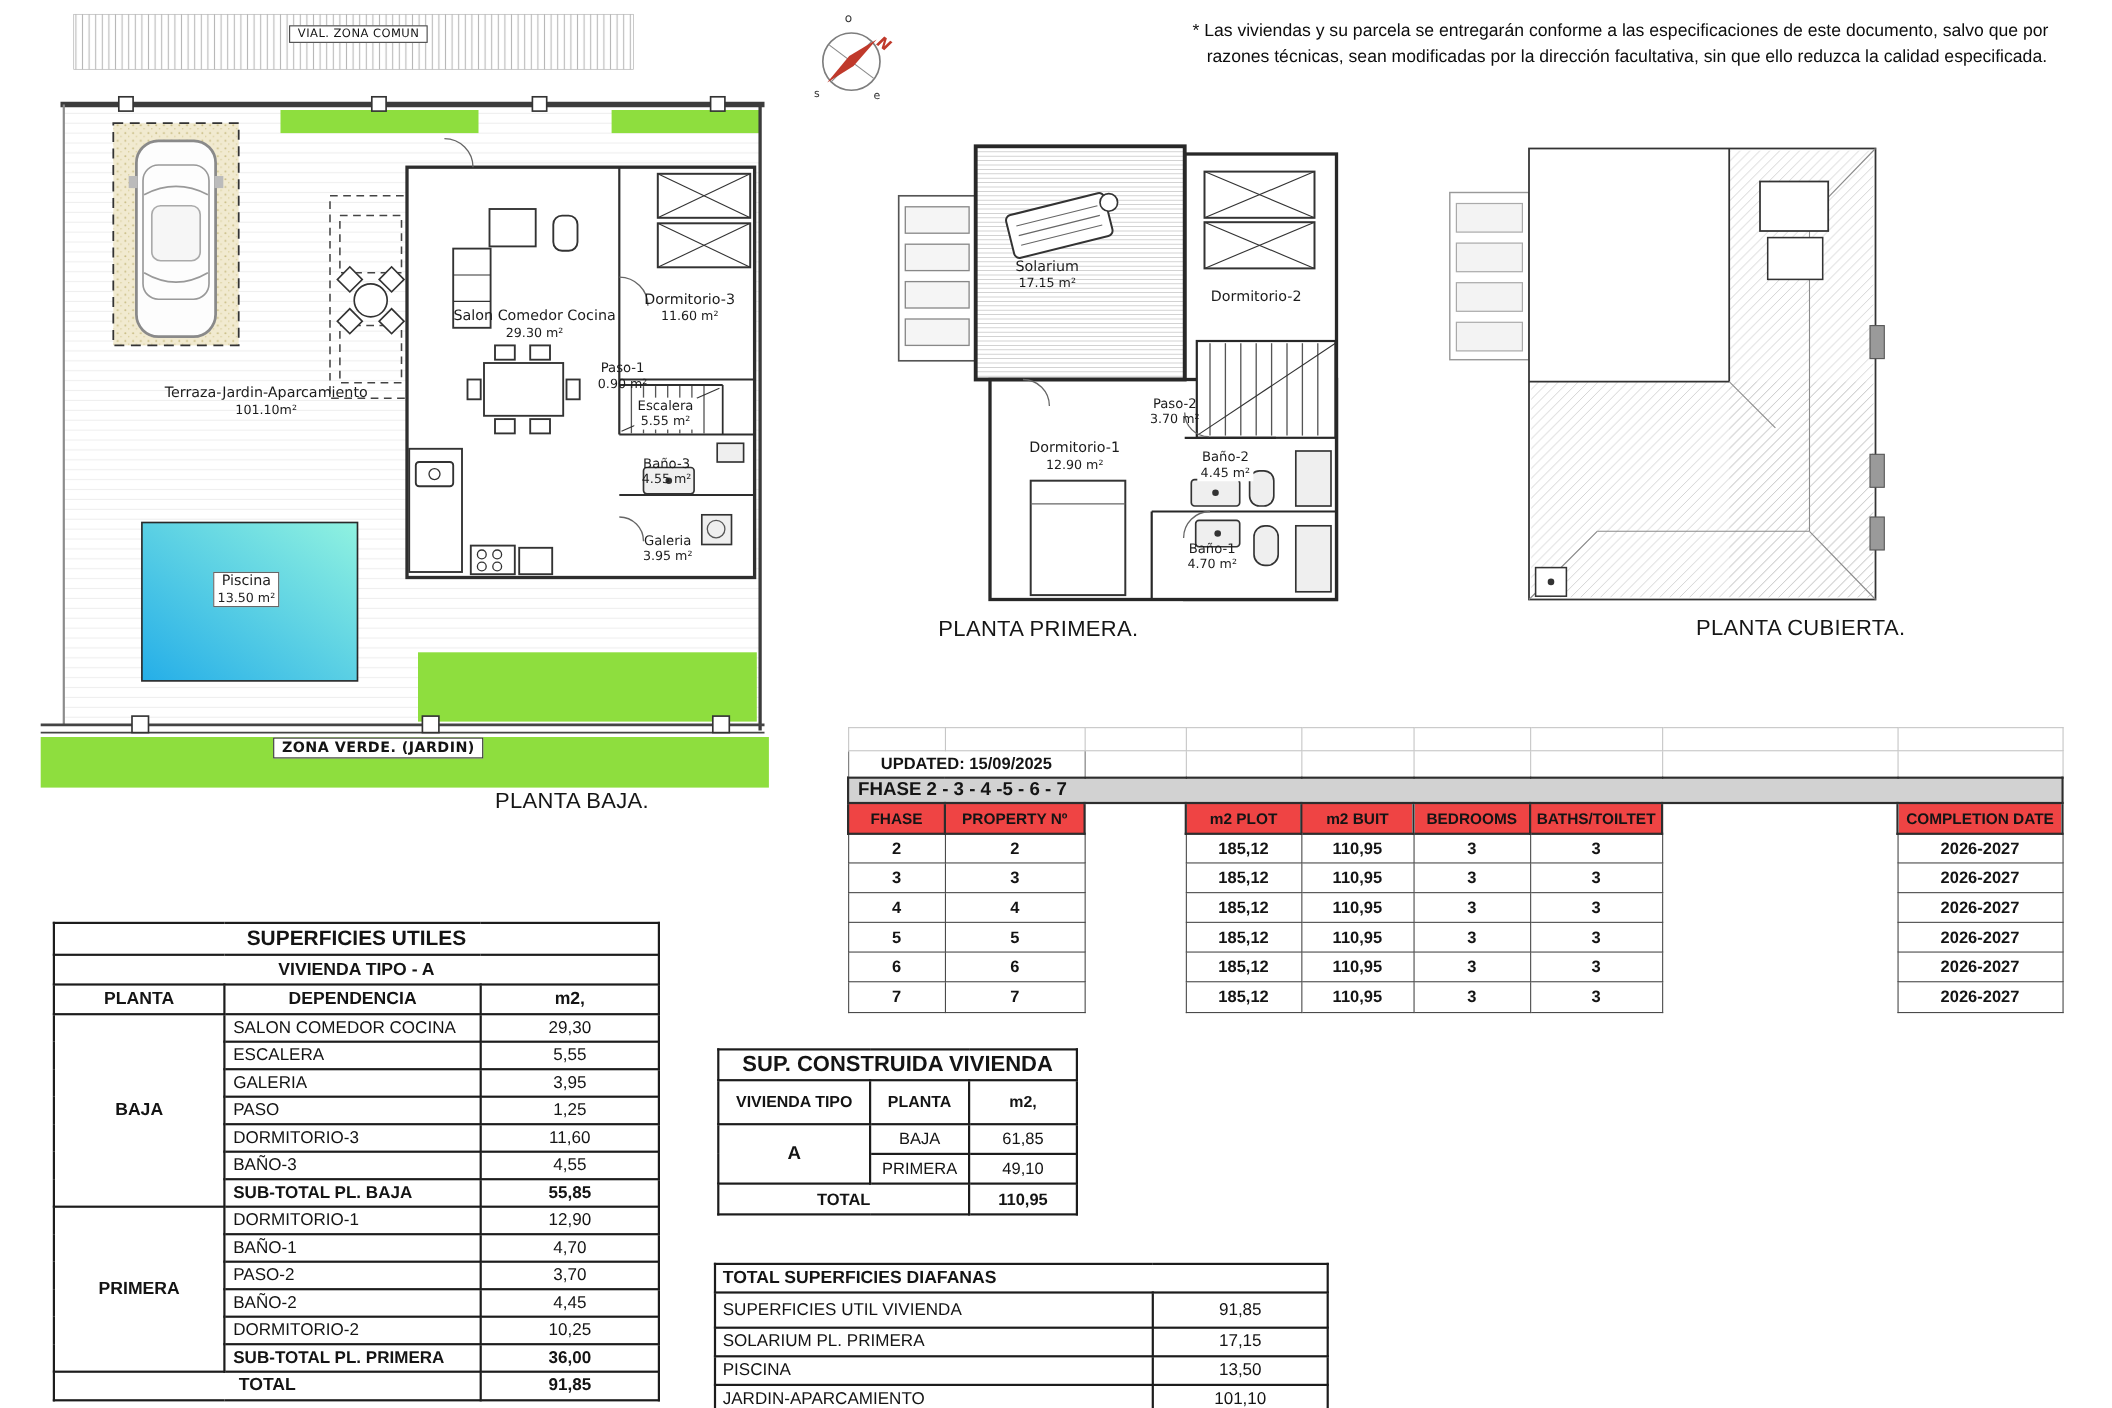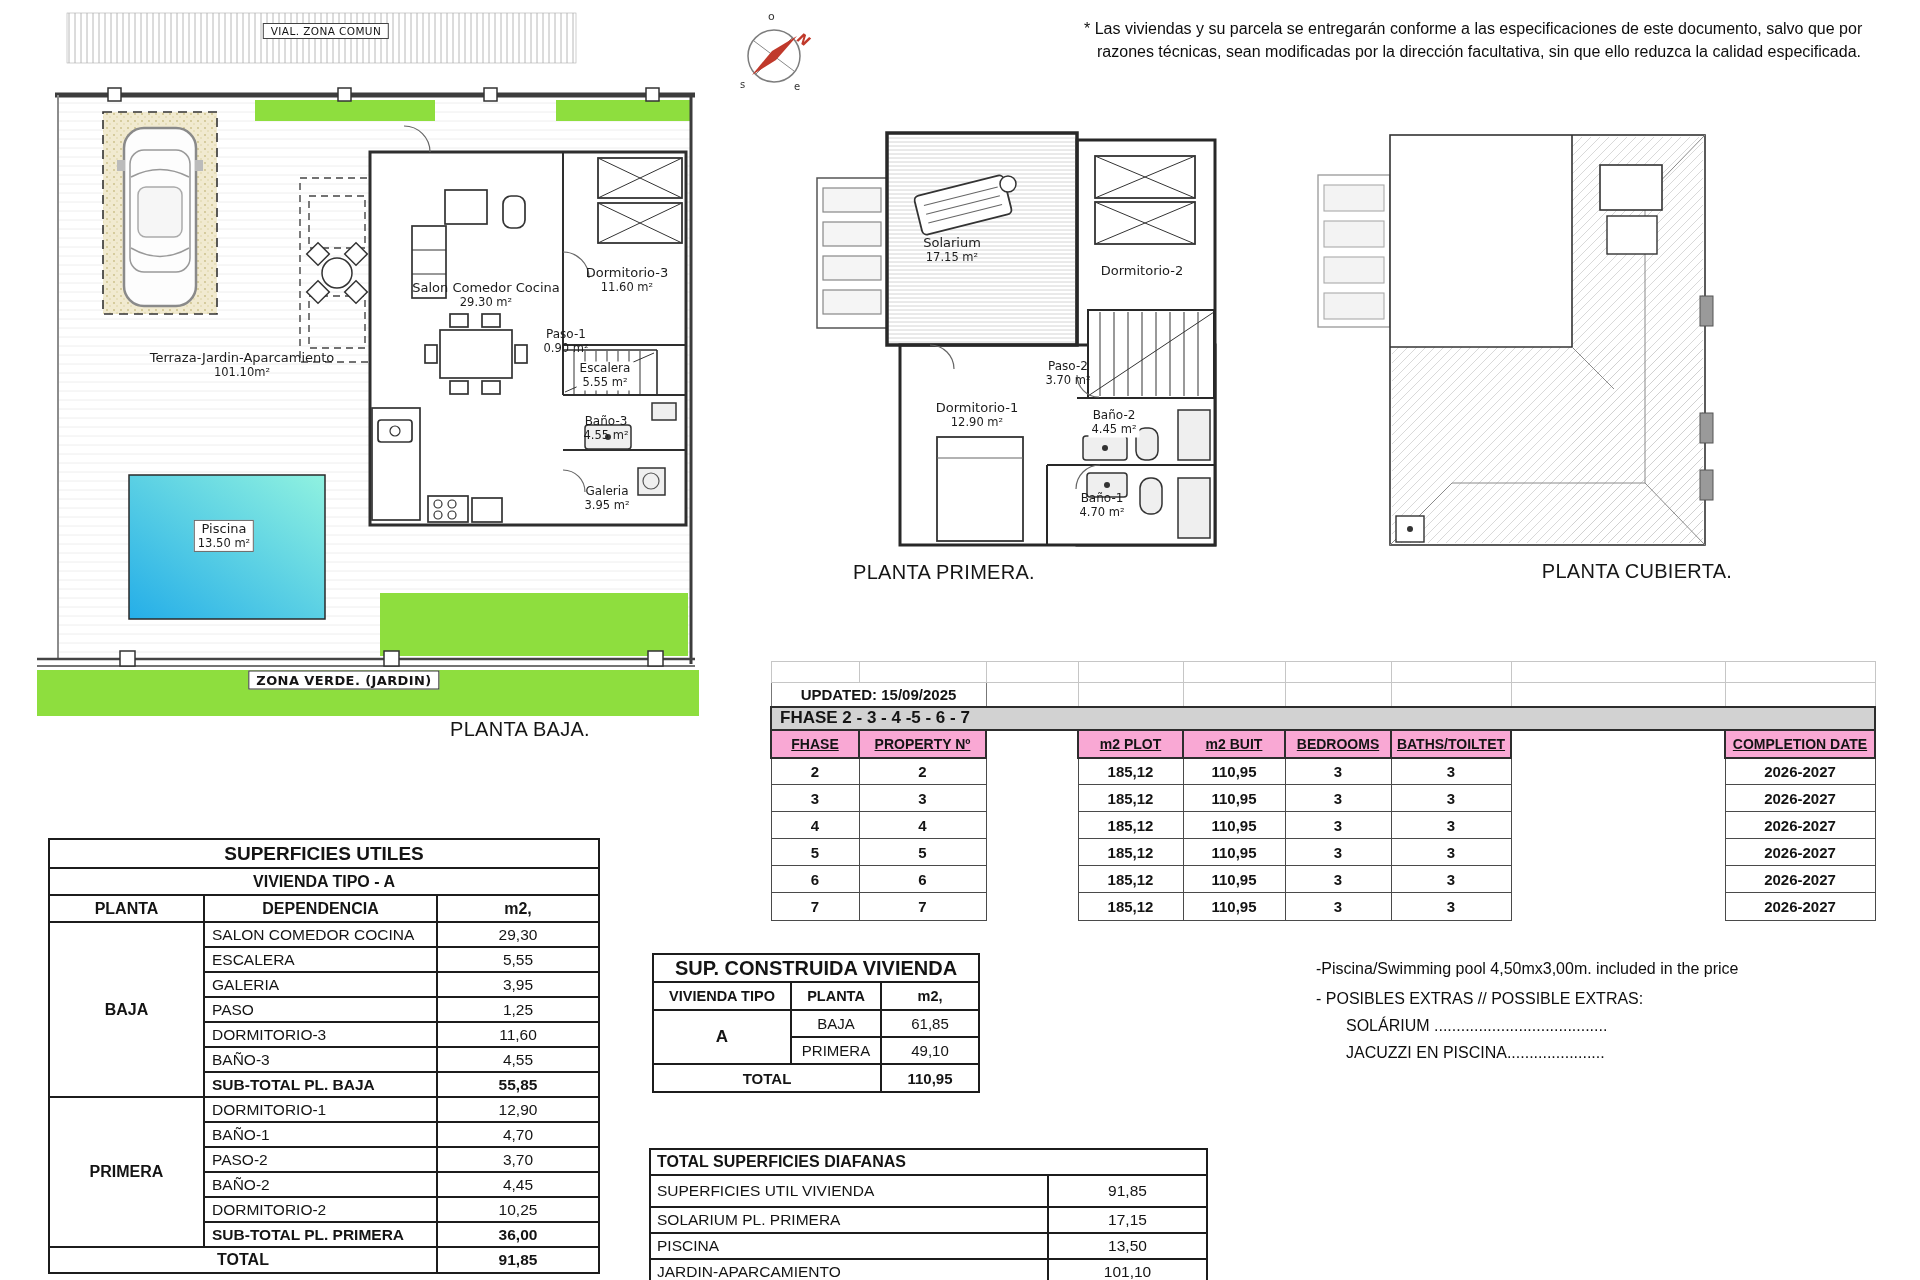"FHASE" .phase th { background: #f9a8d4 -> #ef4444; text-decoration: underline -> none }
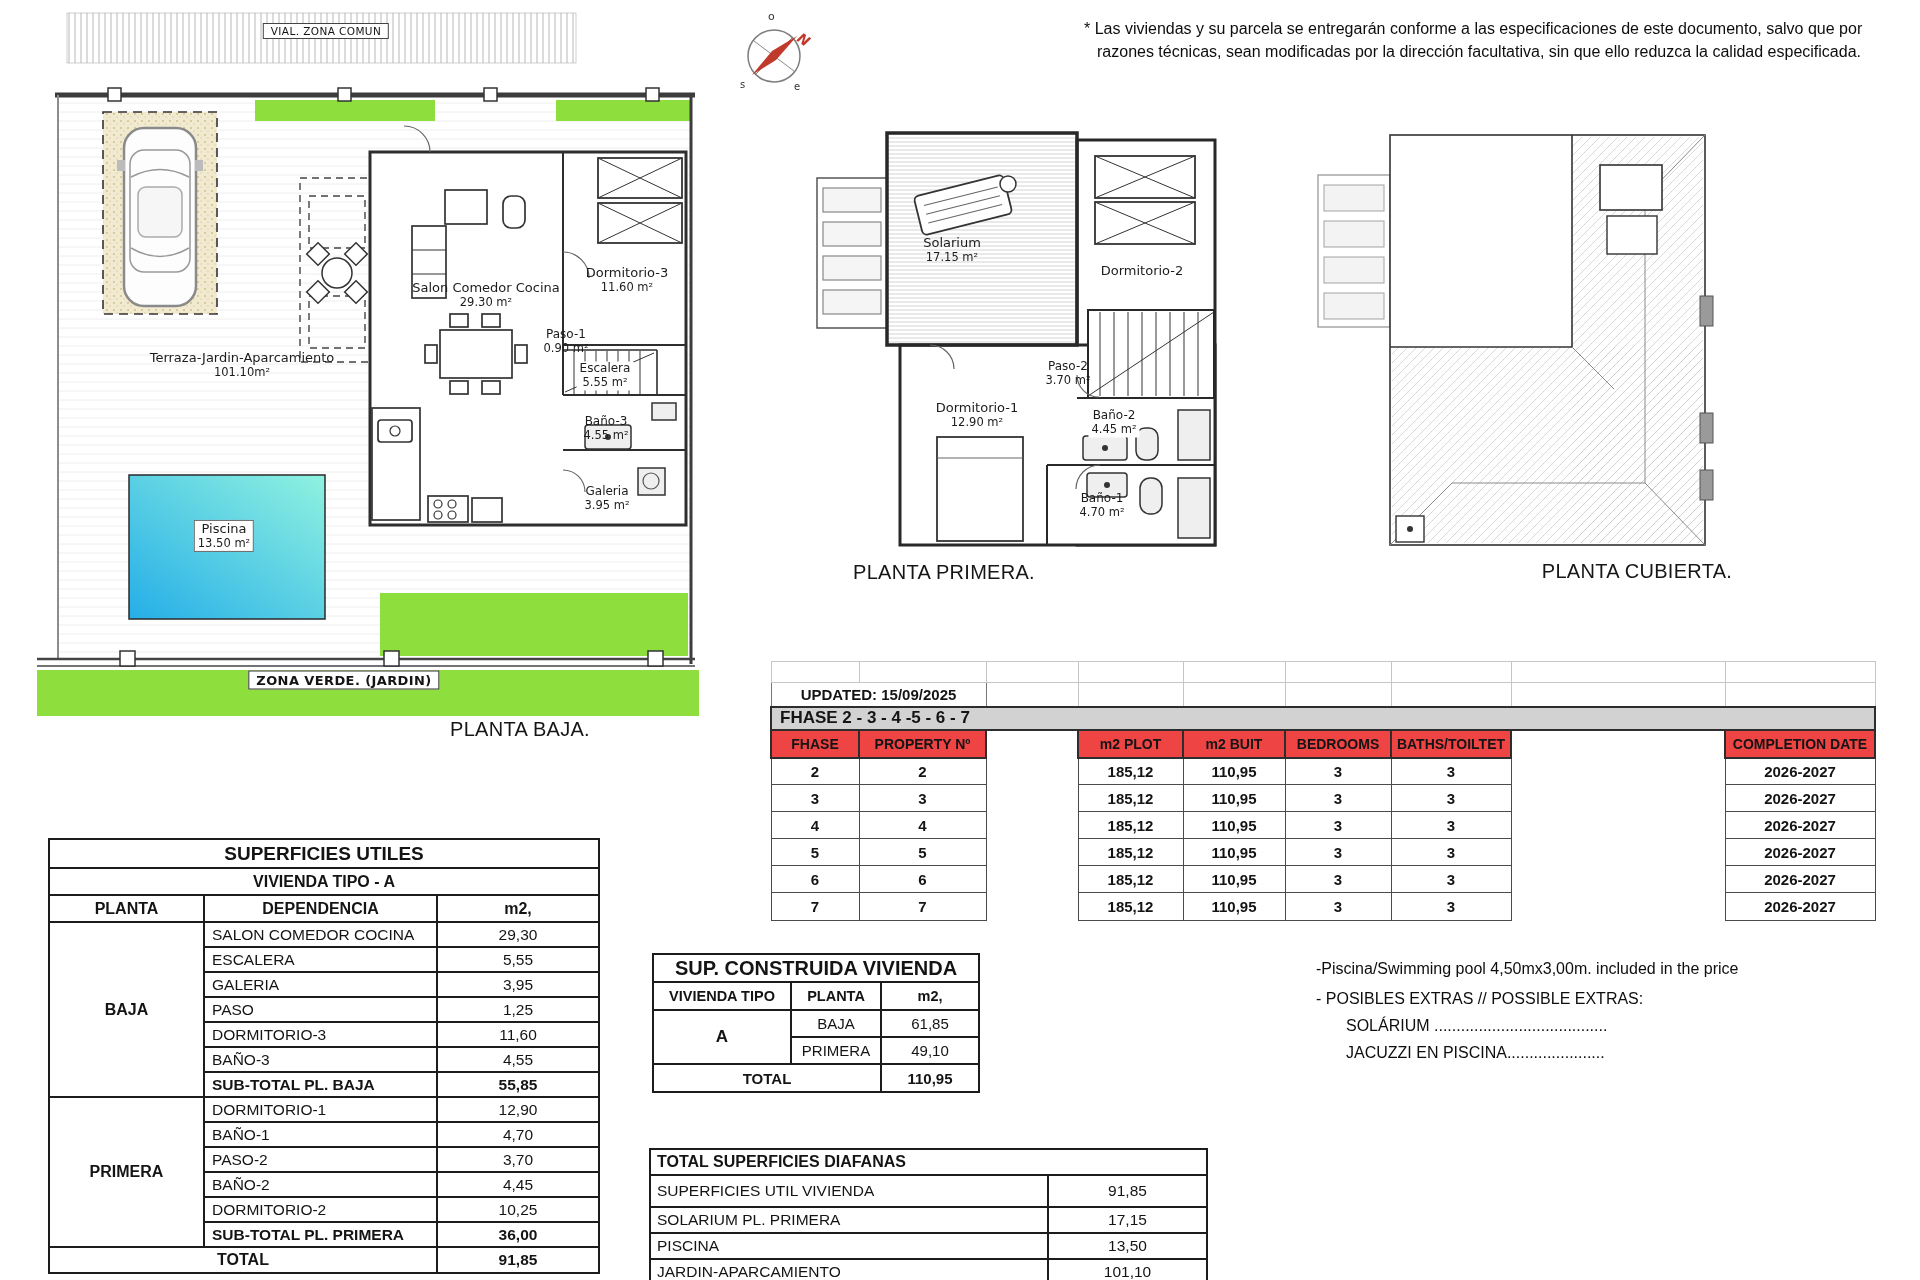"-Piscina/Swimming pool 4,50mx3,00m." div.notes { html: <div> <div>-Piscina/Swimming pool 4,50mx3,00m. included in the price</div> <div>- POSIBLES EXTRAS // POSSIBLE EXTRAS:</div> <div>SOLÁRIUM .......................................</div> <div>JACUZZI EN PISCINA......................</div> </div> -> none }
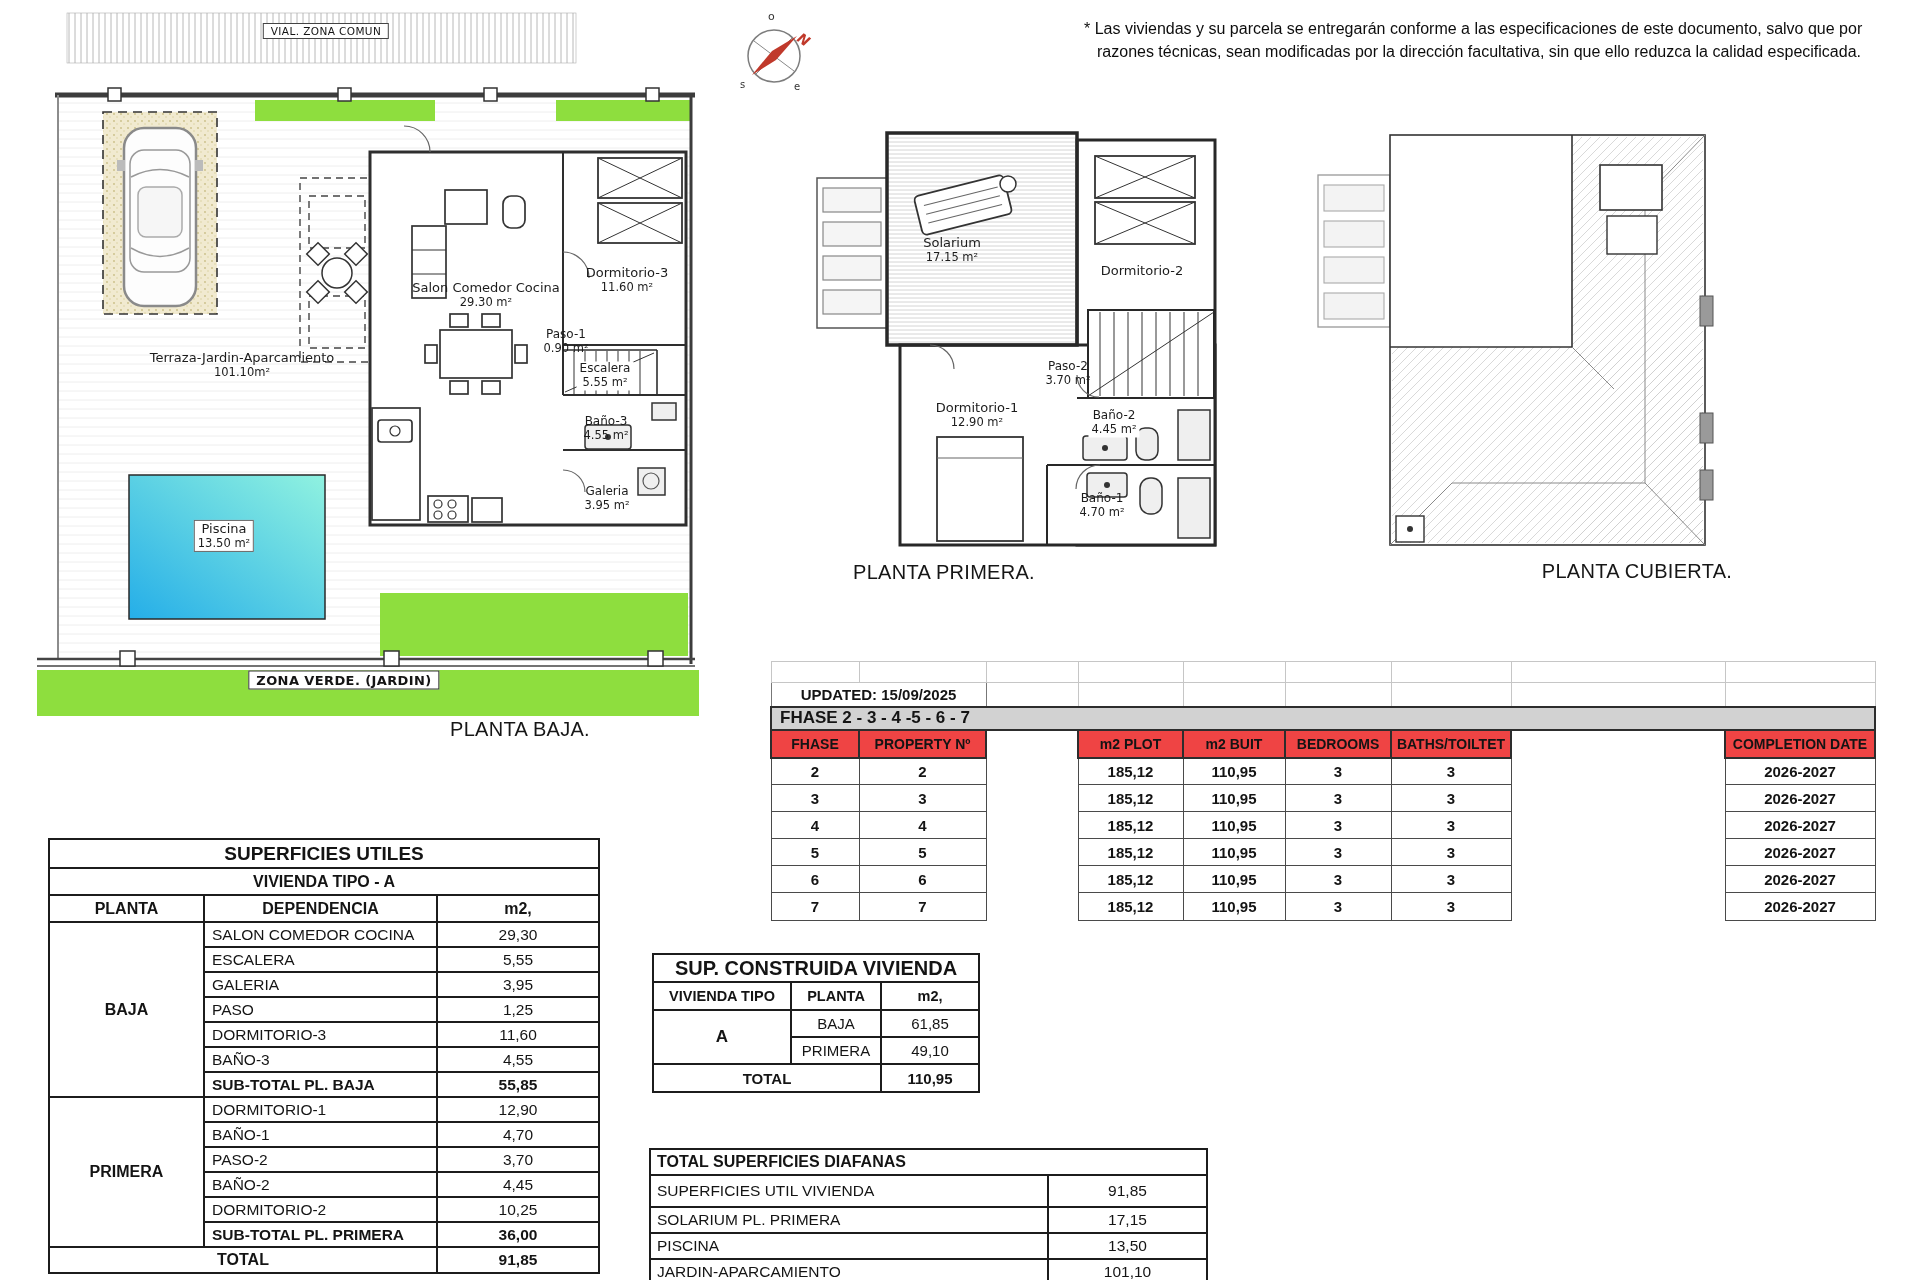"VIVIENDA TIPO" tr { height: 28px -> 40px }
